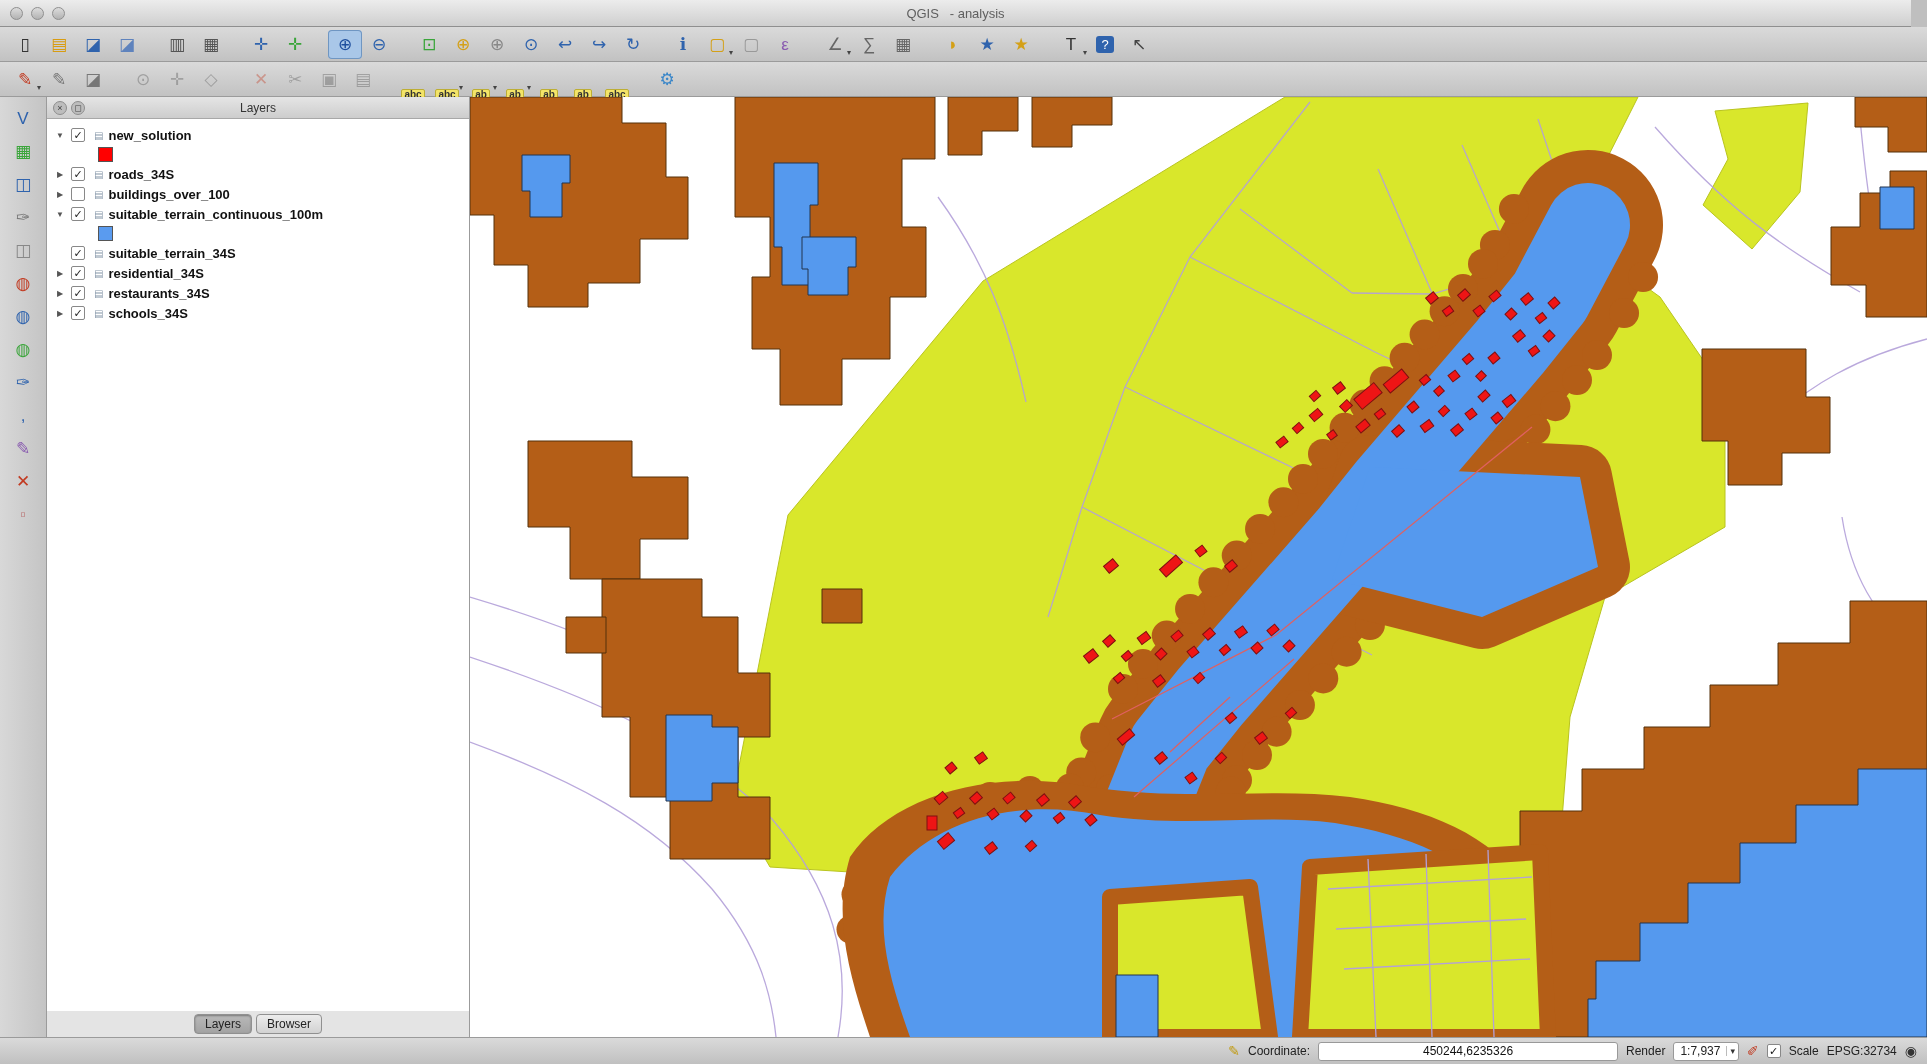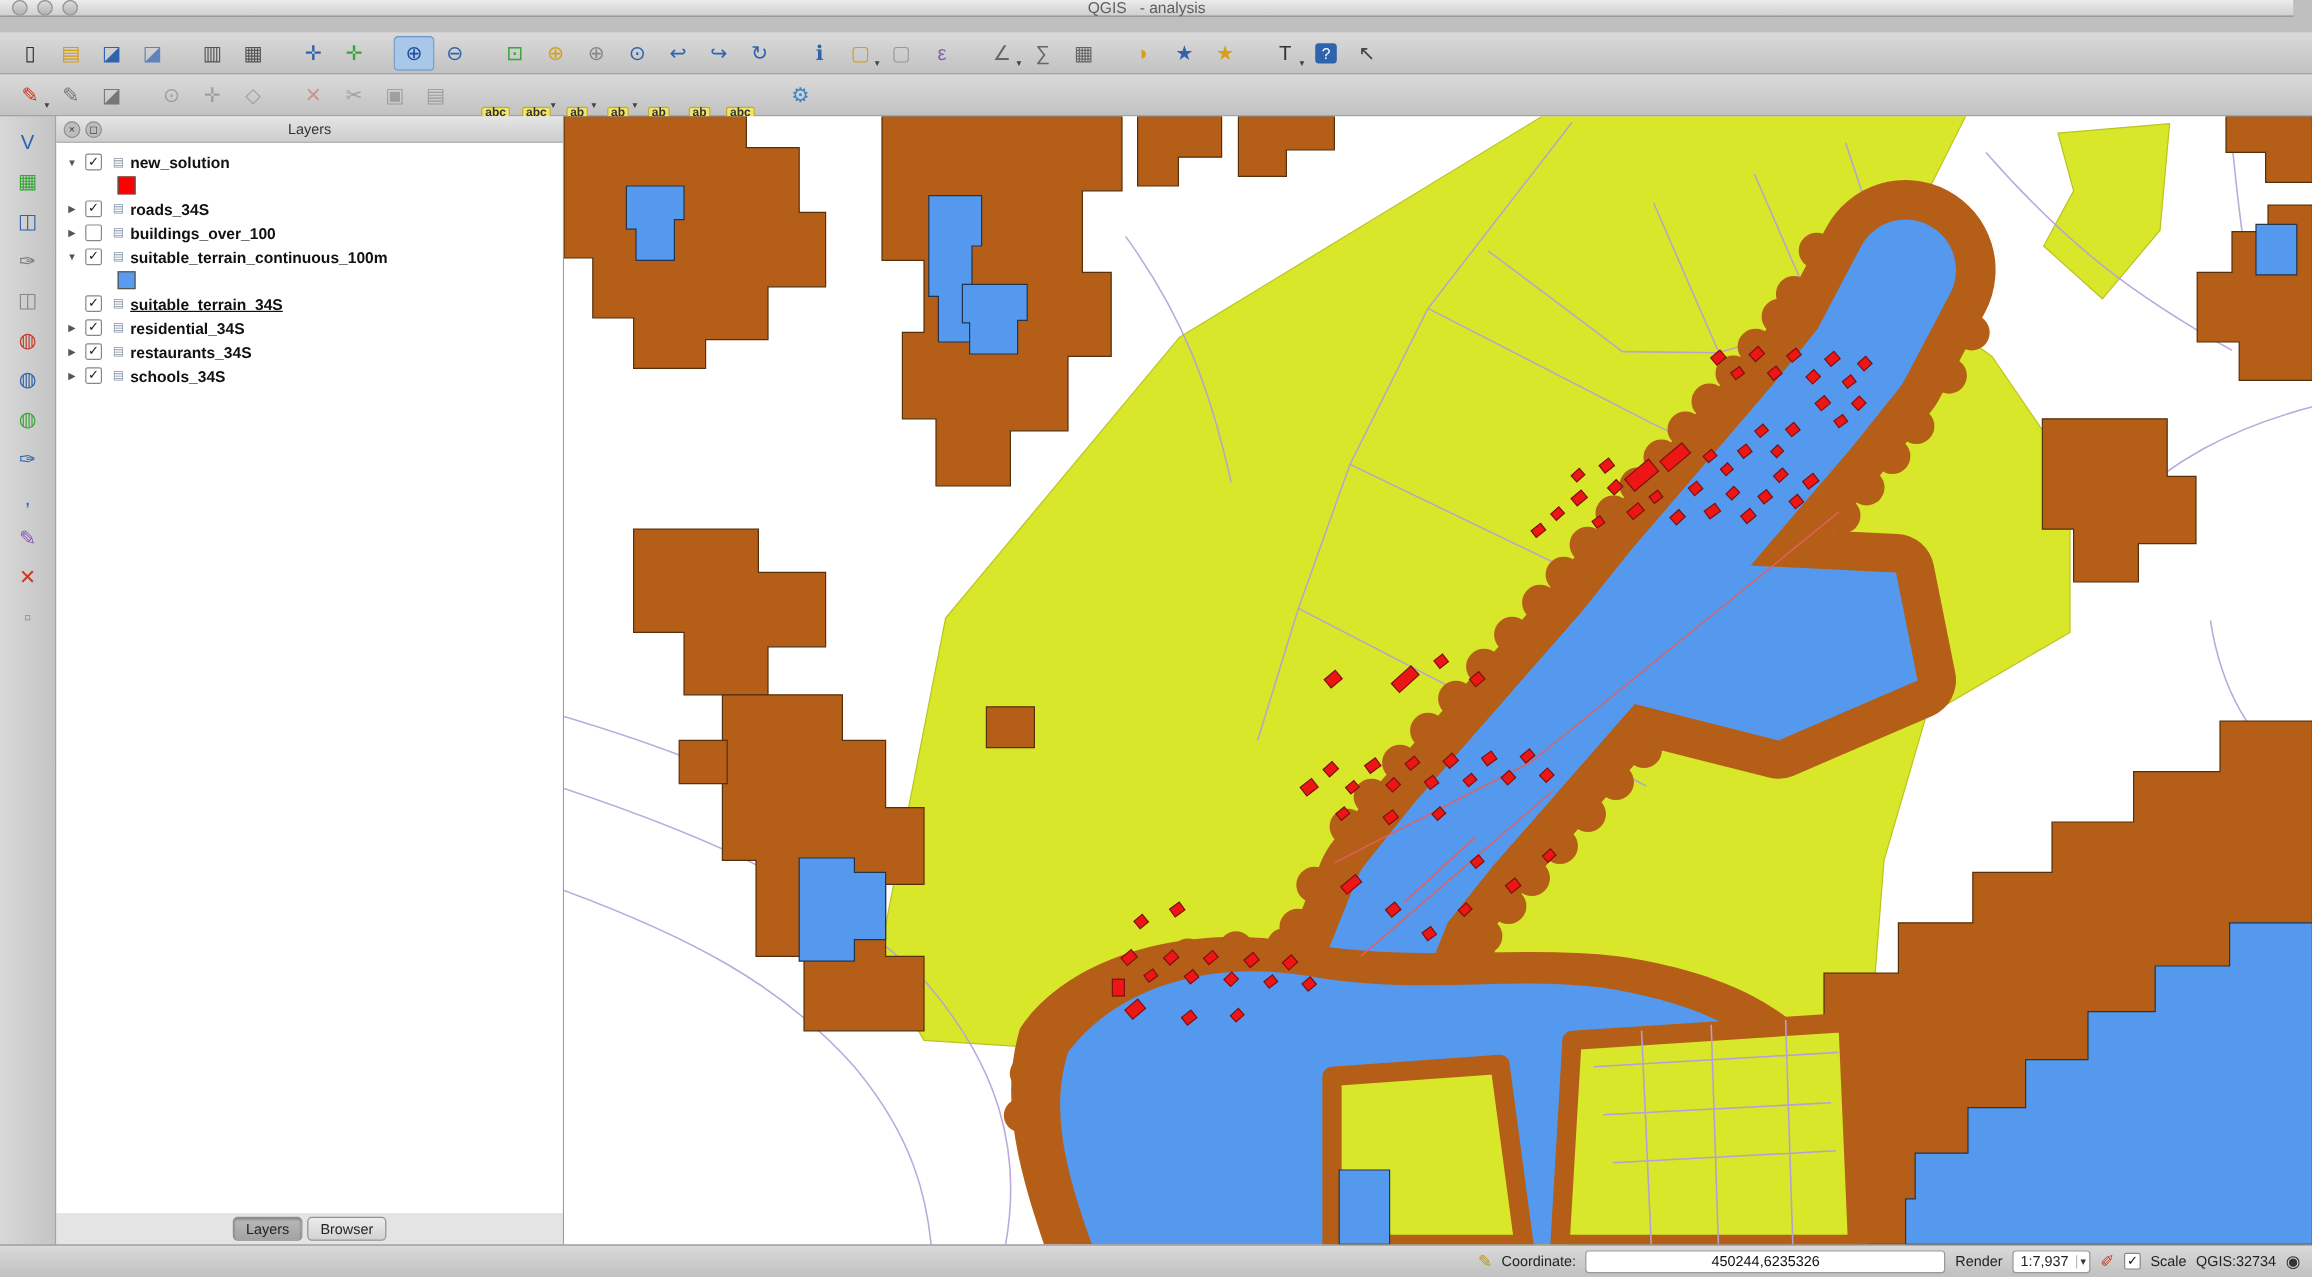"QGIS - analysis" #titlebar { height: 14px -> 27px }
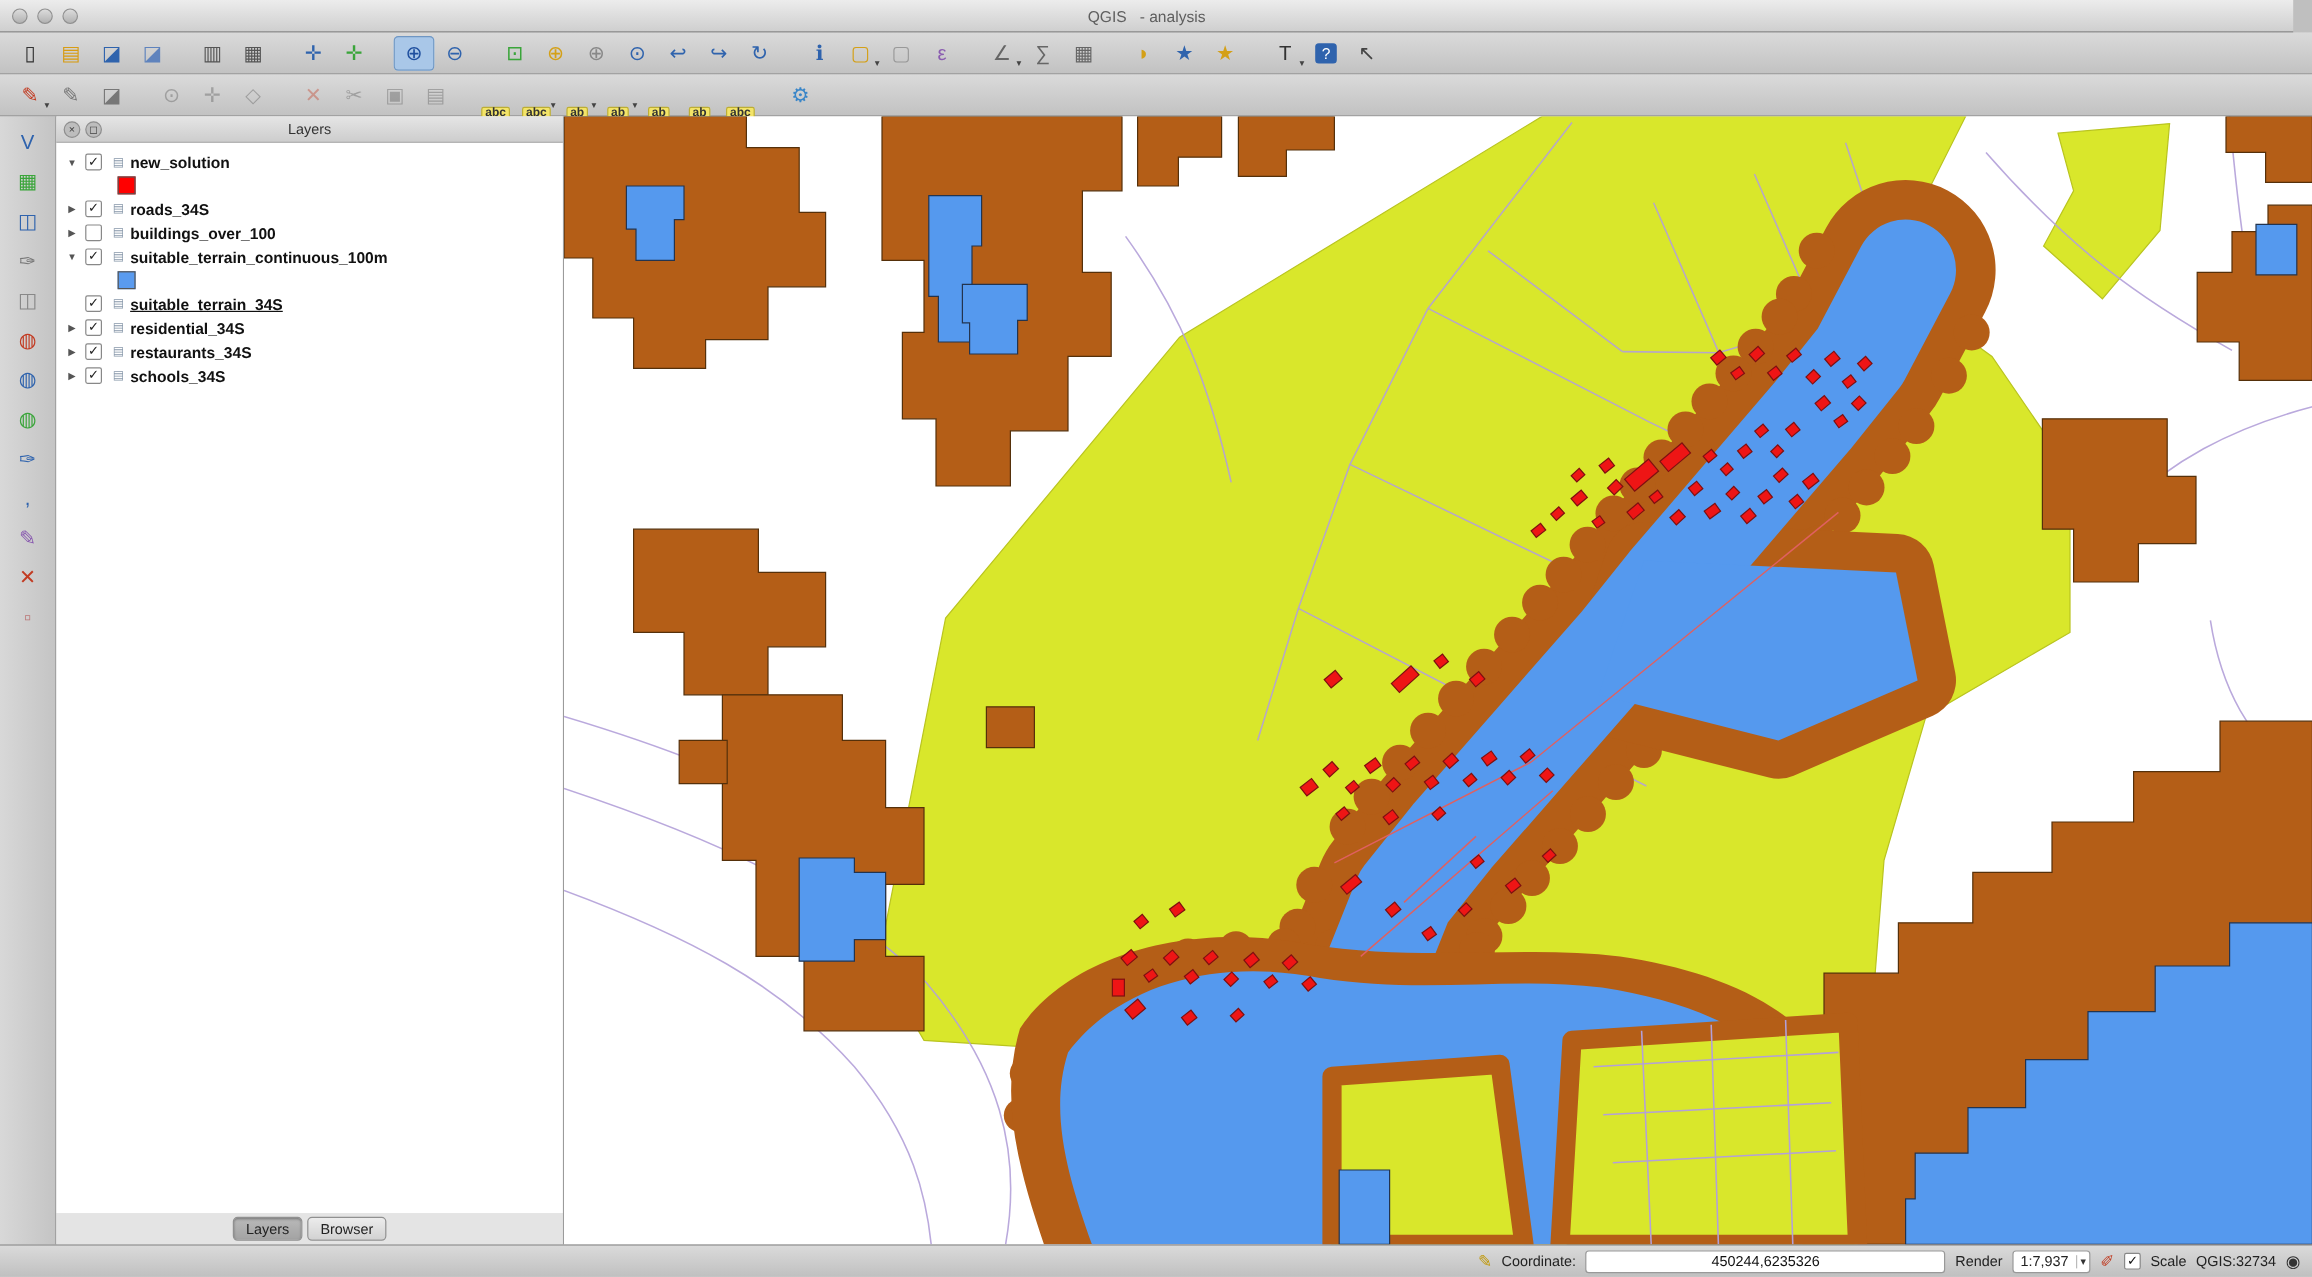"suitable_terrain_34S" .lname.selected { text-decoration: underline -> none }
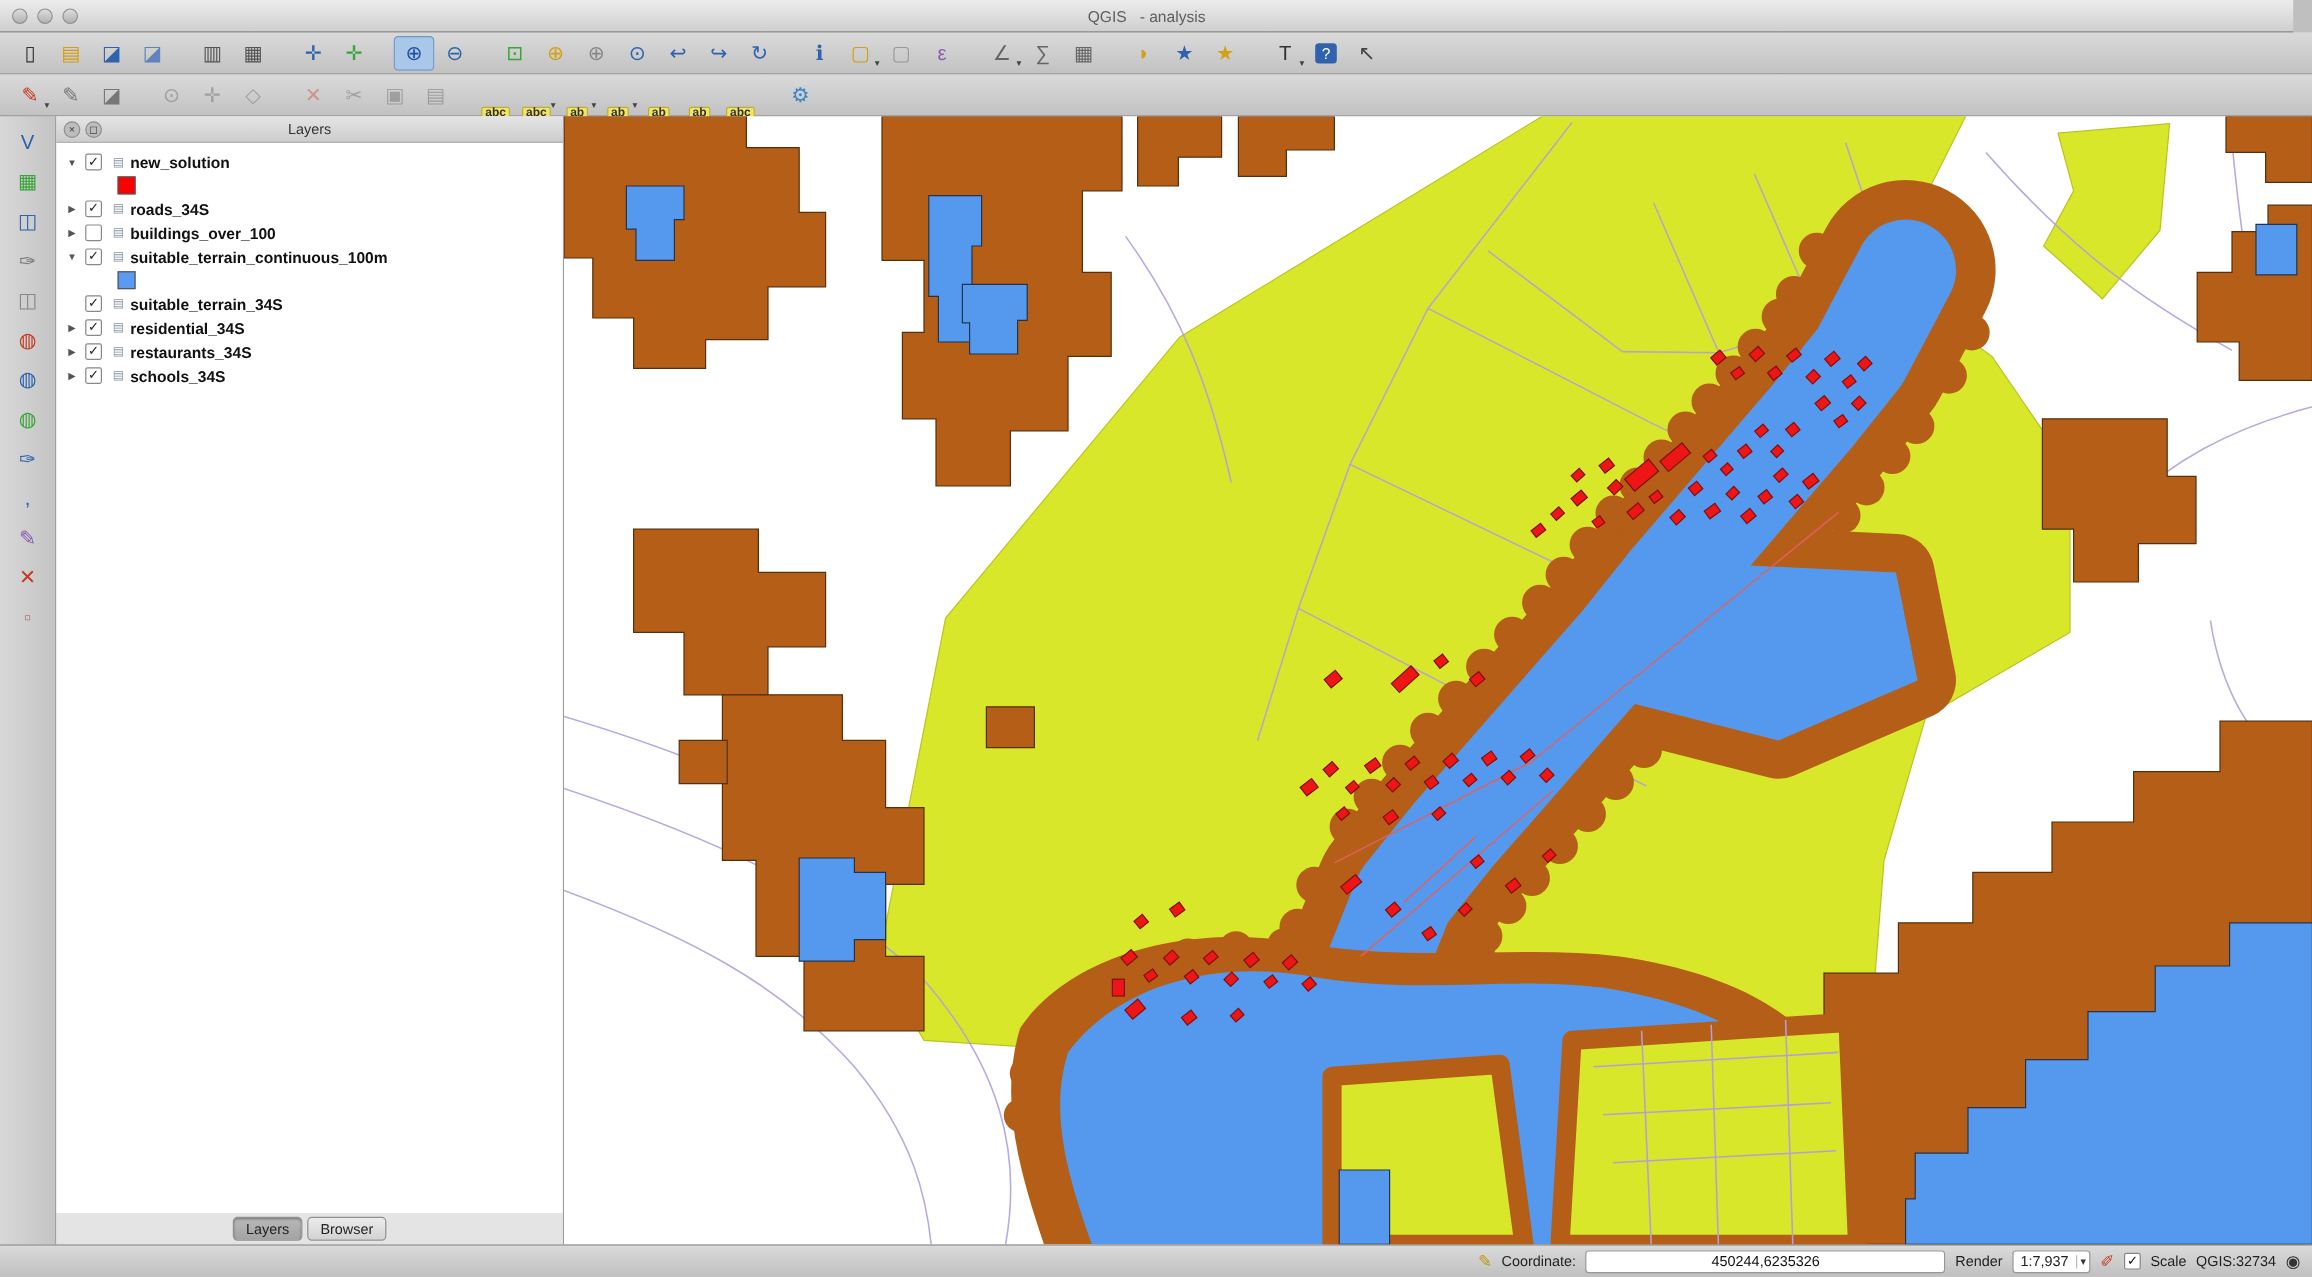"QGIS:32734" span.sb-label { text: QGIS:32734 -> EPSG:32734 }
